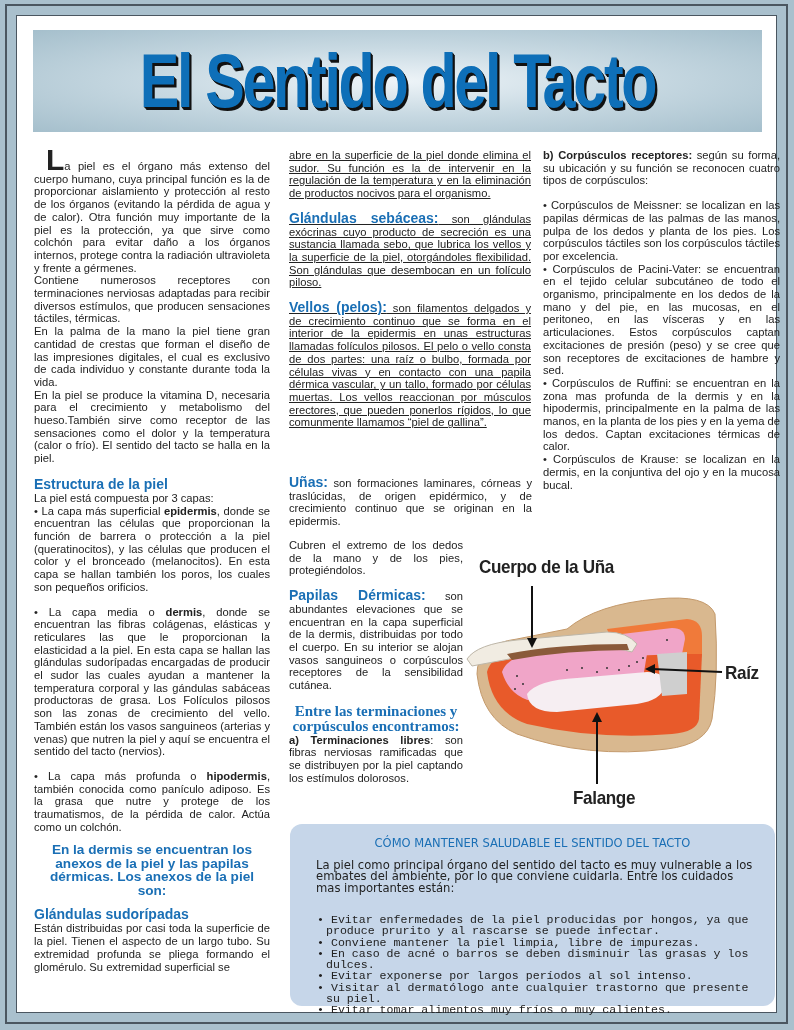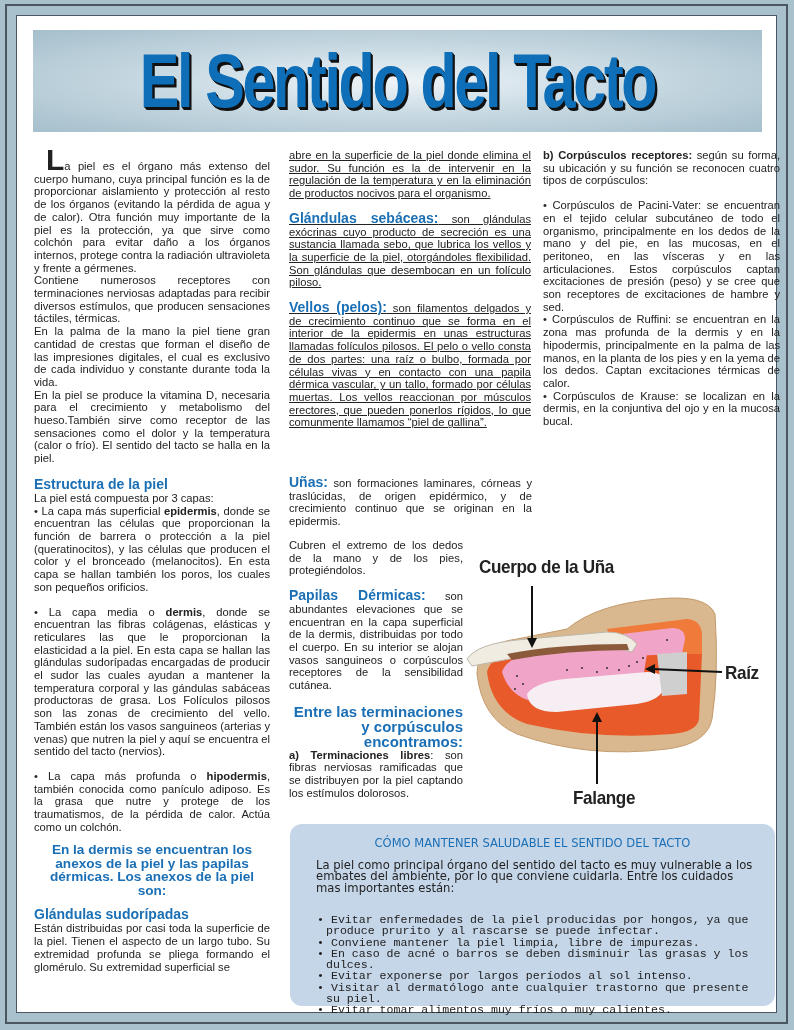"• Corpúsculos de Meissner: se" p { html: none -> <p>• Corpúsculos de Meissner: se localizan en las papilas dérmicas de las palmas de las manos, pulpa de los dedos y planta de los pies. Los corpúsculos táctiles son los corpúsculos táctiles por excelencia.</p> }
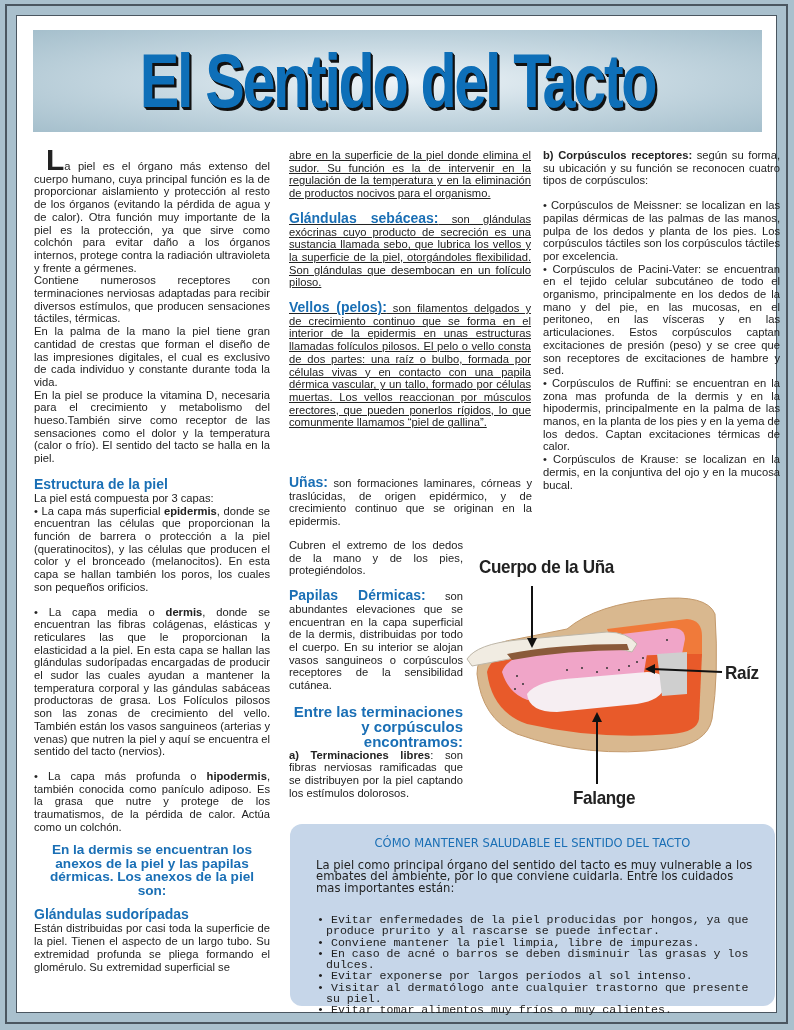"Entre las terminaciones y corpúsculos" div.h-blue-lg { font-family: none -> Liberation Serif, serif; text-align: right -> center }
